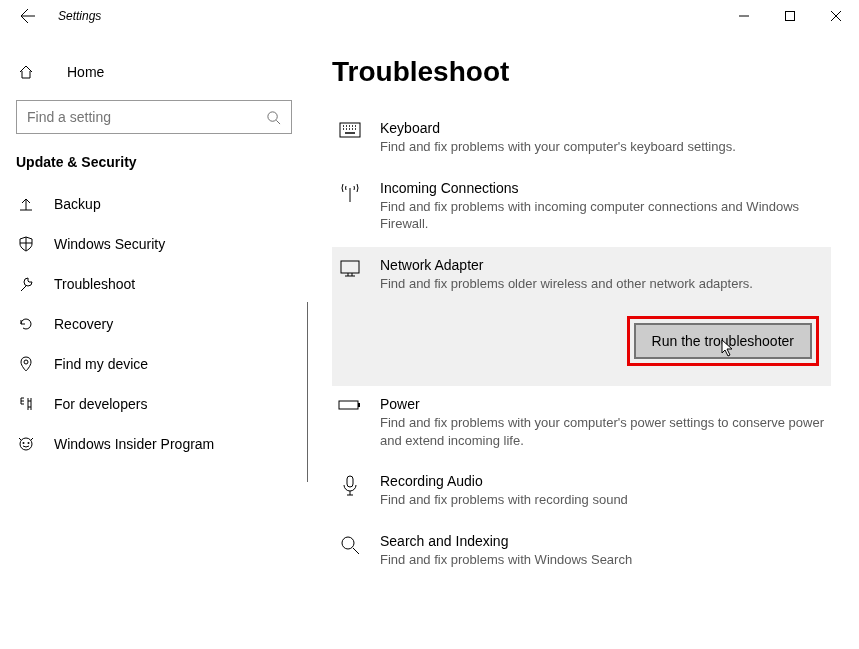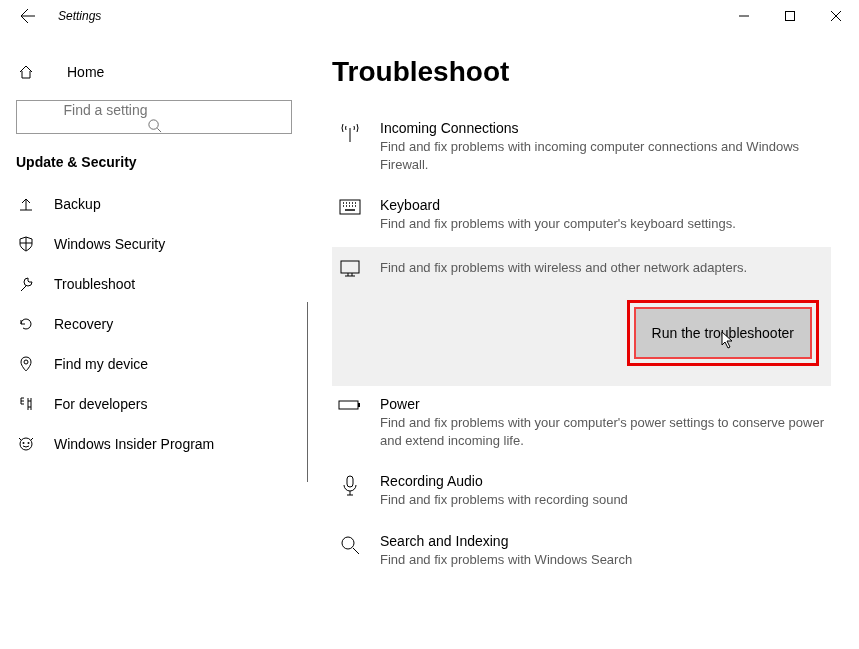"Find a setting" .search-box { flex-direction: column -> none }
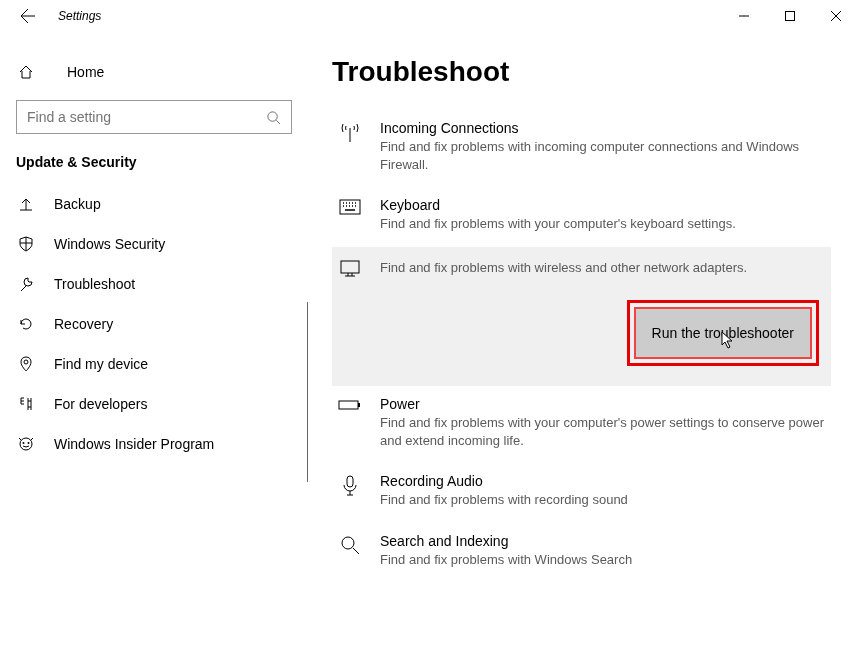"Incoming Connections" div.ts-item { order: before "Keyboard" -> after "Keyboard" }
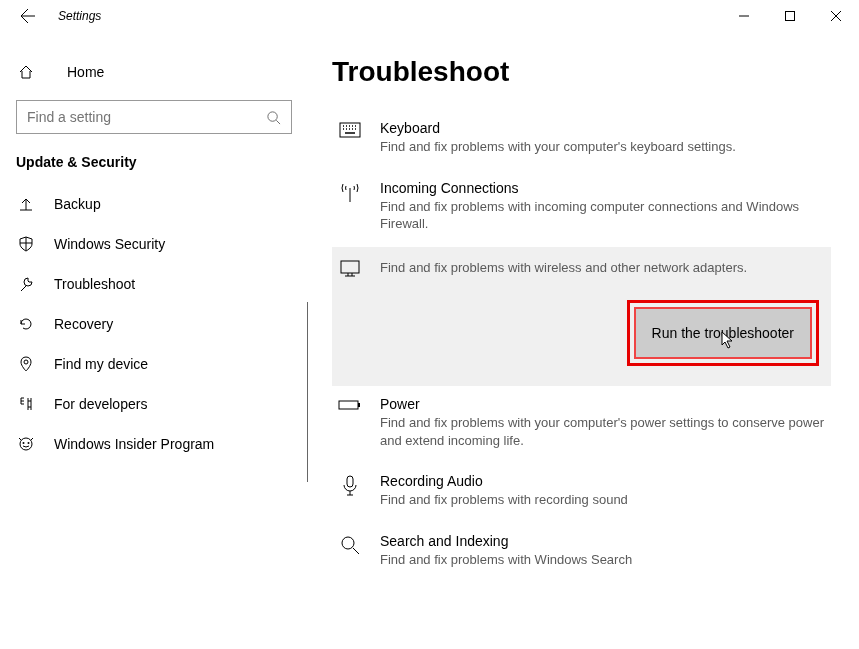"Network Adapter" div.name { html: none -> <div>Network Adapter</div> }
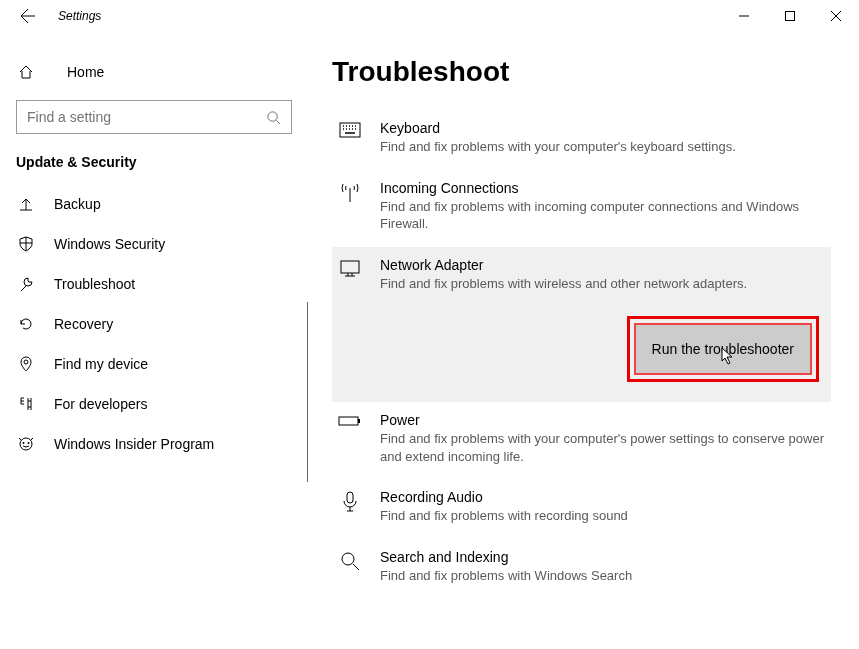"Find and fix problems with wireless" div.desc { text: with -> older }
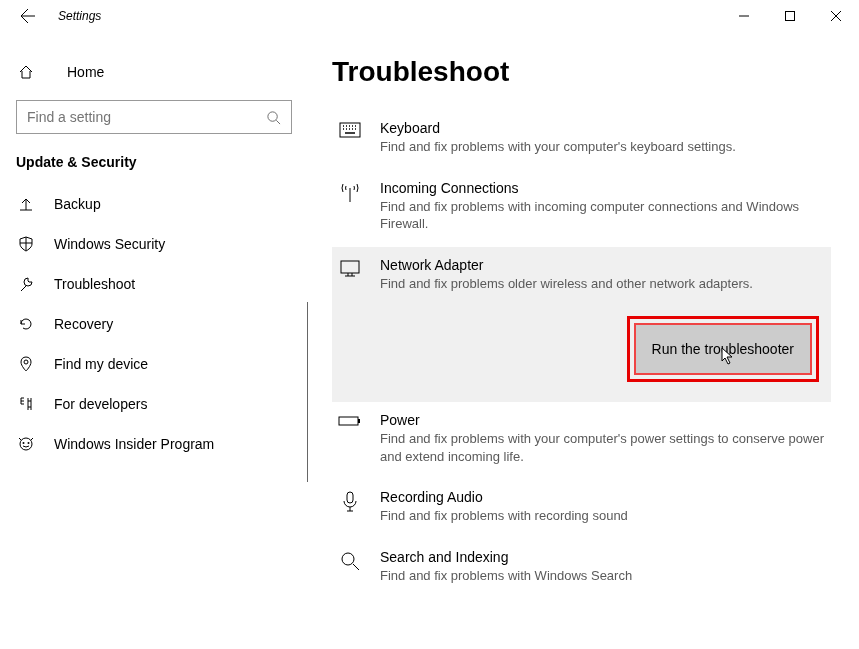"Run the troubleshooter" .run-btn { border: 2px solid #ef4444 -> 2px solid #737373; padding: 16px 16px -> 8px 16px }
